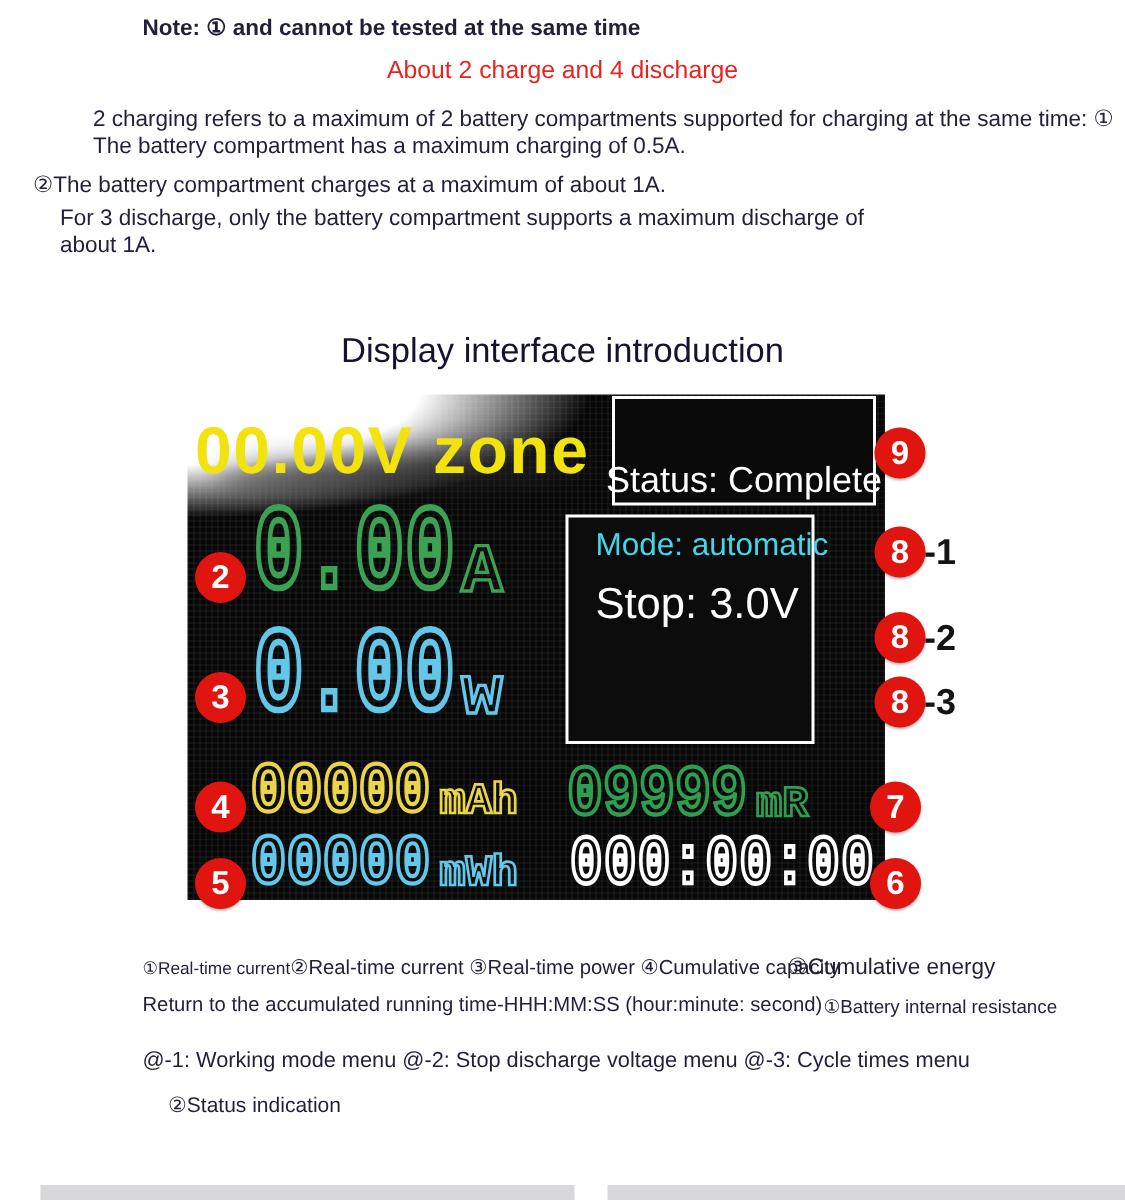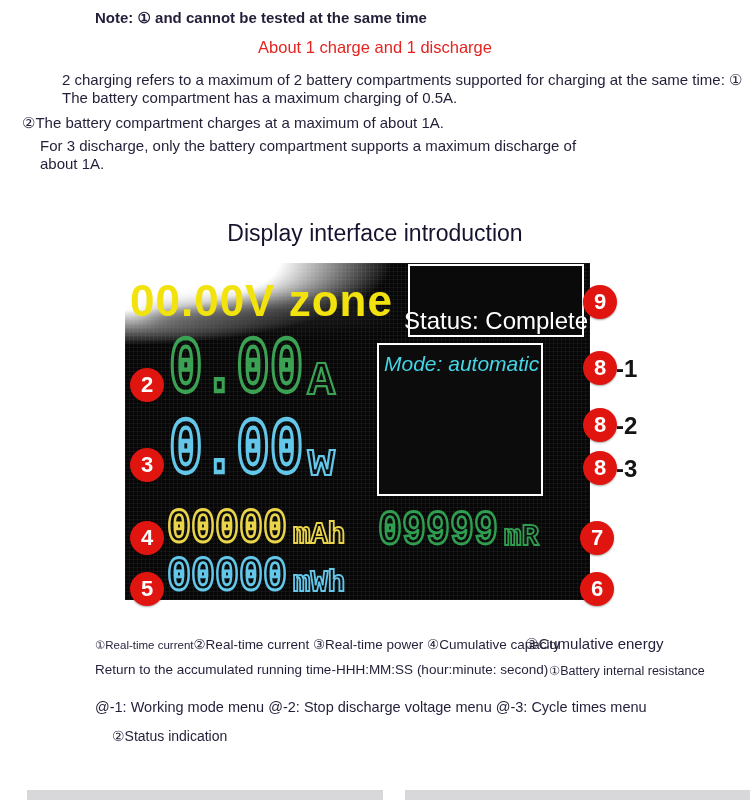"About 1 charge and 1" div.abs { text: 1 charge and 1 -> 2 charge and 4 }
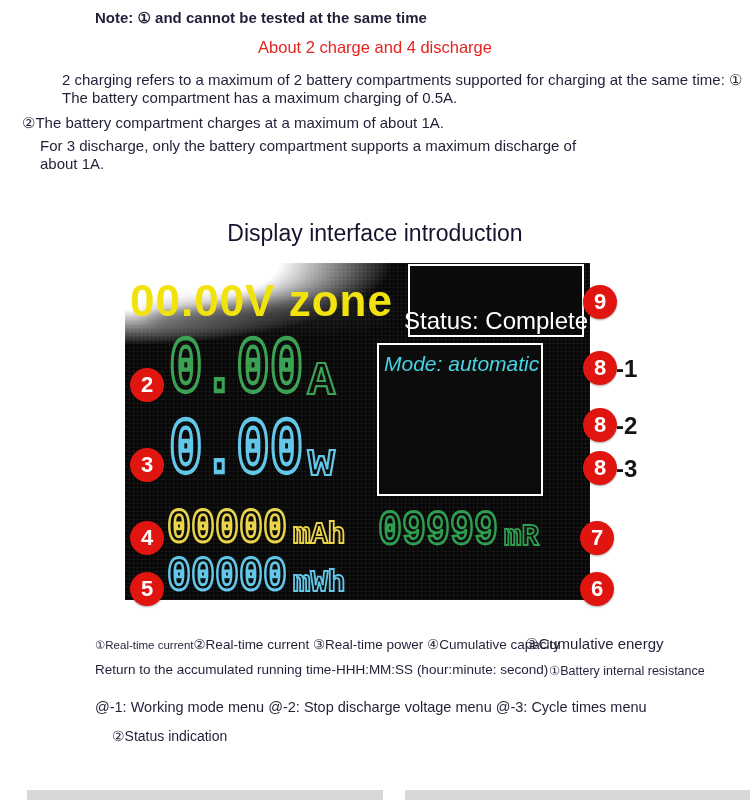"Mode: automatic" .mode-box { font-style: italic -> none; padding: 7px 0 0 5px -> 7px 0 0 18px }
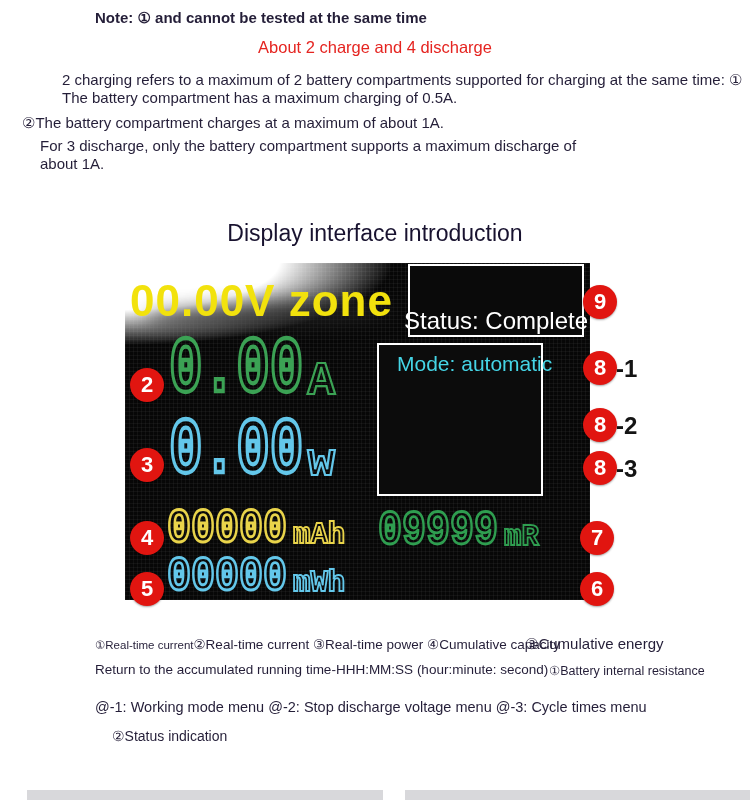"Stop: 3.0V" div.stop-line { html: none -> <div>Stop: 3.0V</div> }
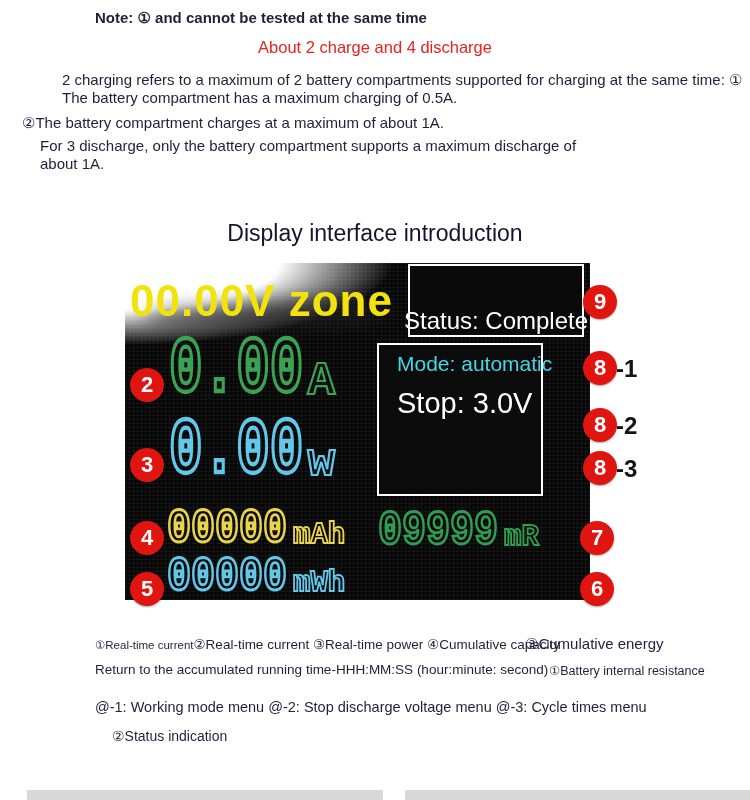"000:00:00" div.abs { html: none -> <div> <span>000:00:00</span> </div> }
